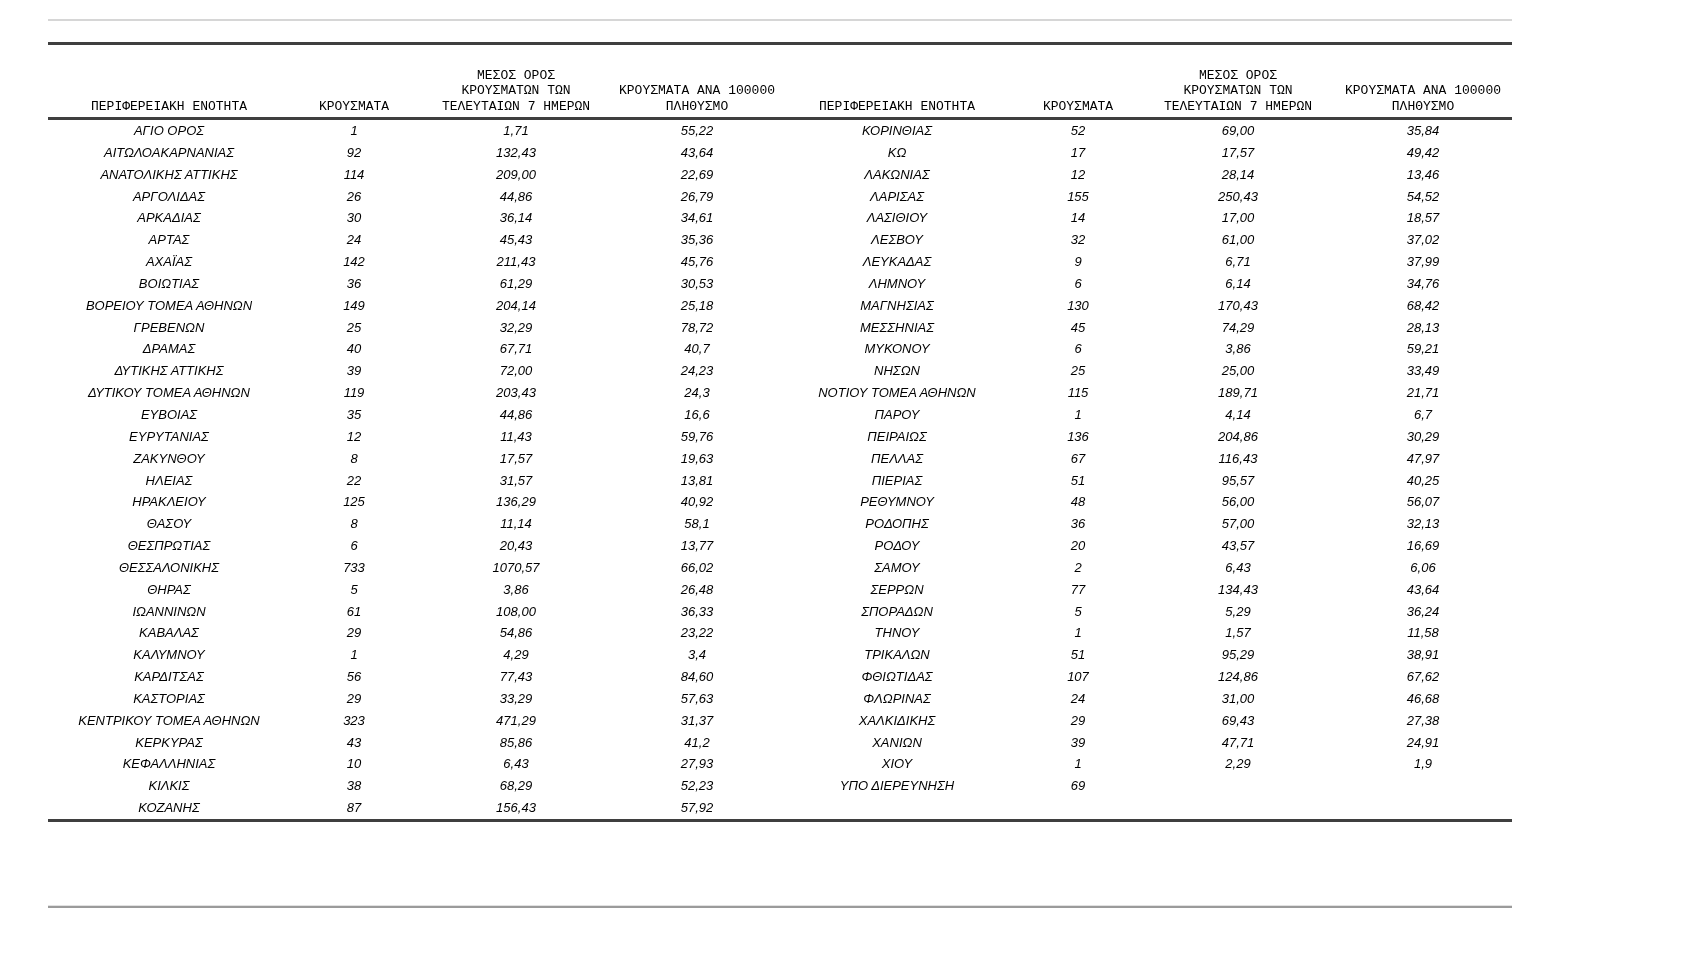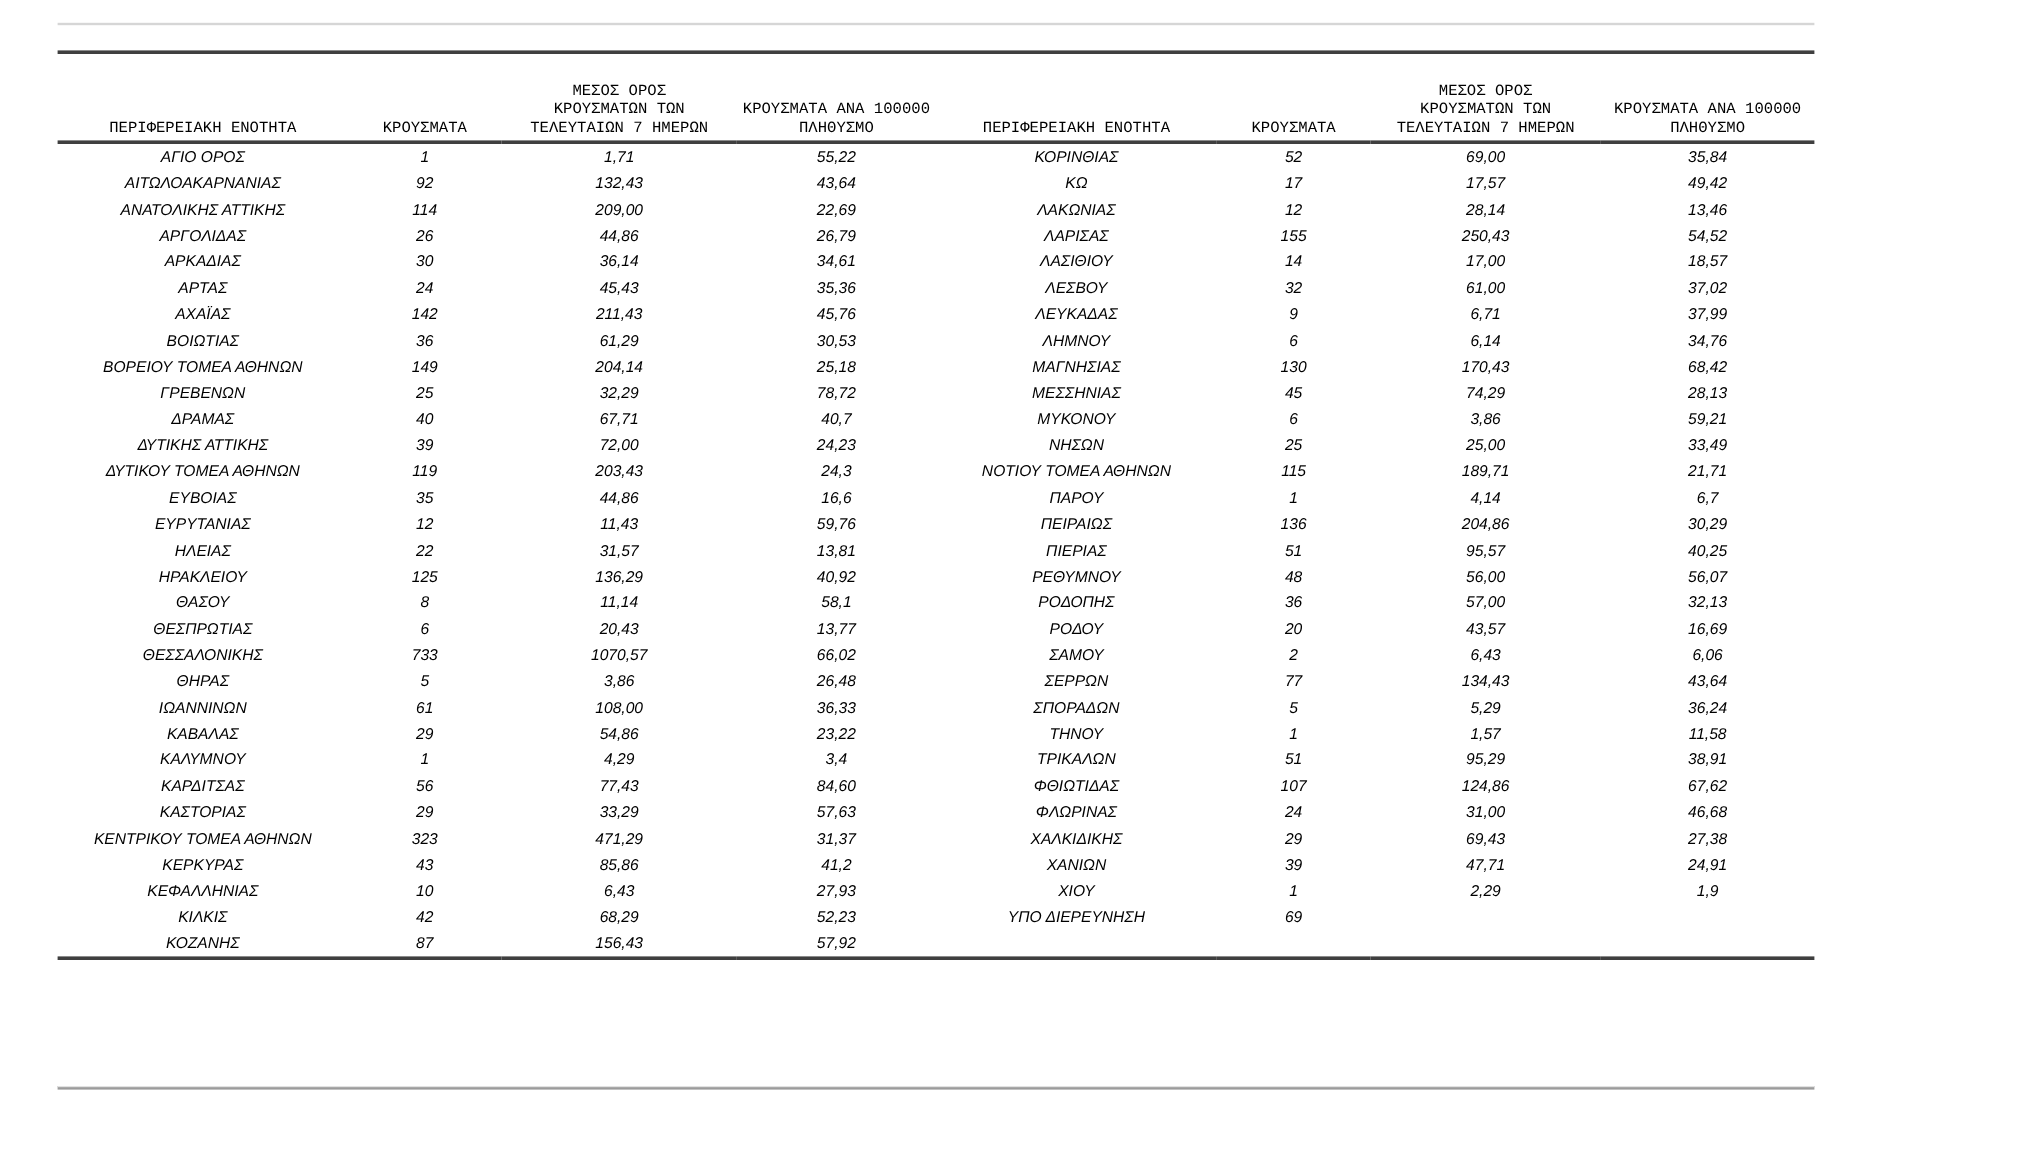"ΖΑΚΥΝΘΟΥ" tr { html: none -> <tr> <td>ΖΑΚΥΝΘΟΥ</td> <td>8</td> <td>17,57</td> <td>19,63</td> <td>ΠΕΛΛΑΣ</td> <td>67</td> <td>116,43</td> <td>47,97</td> </tr> }
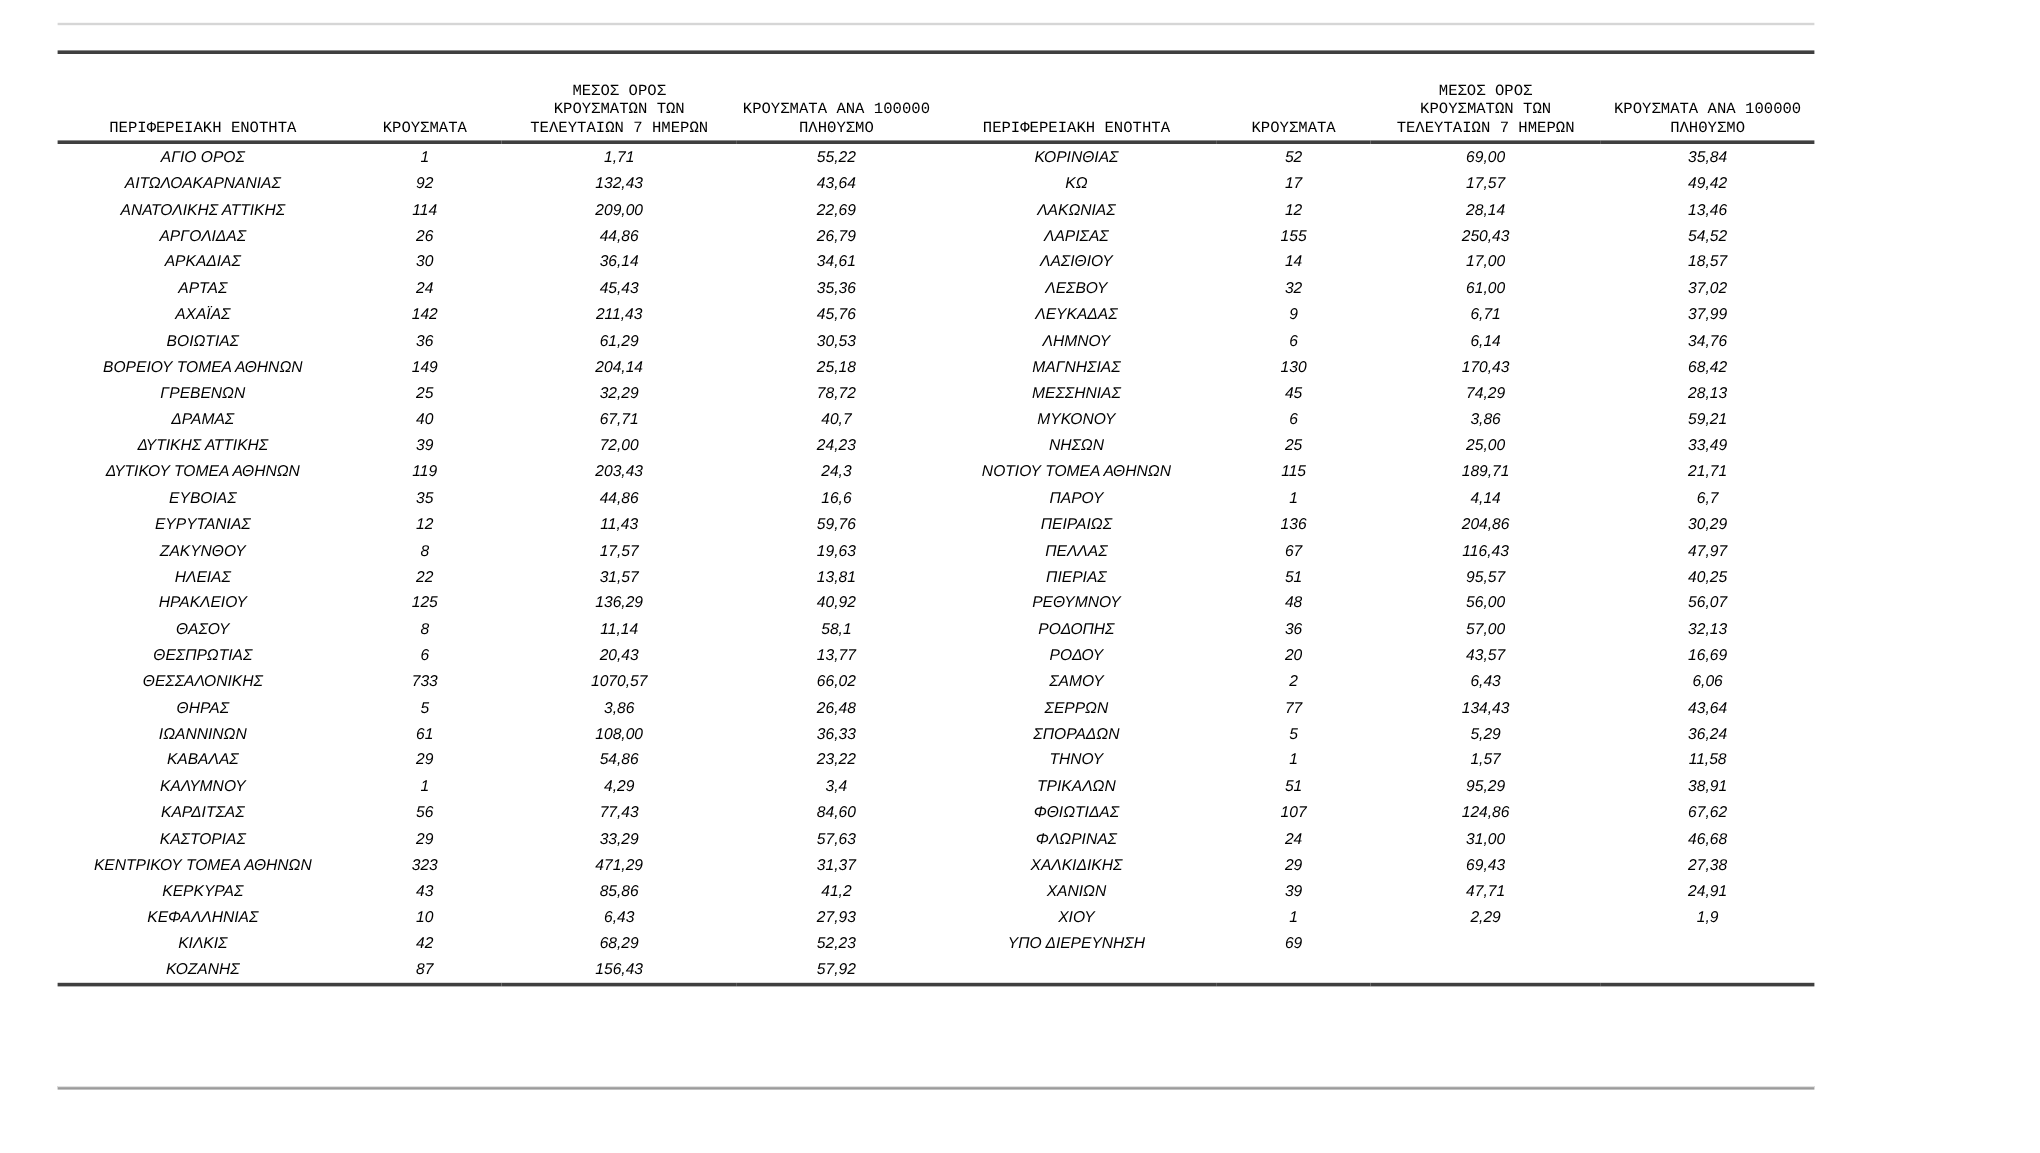"42" td { text: 42 -> 38 }
